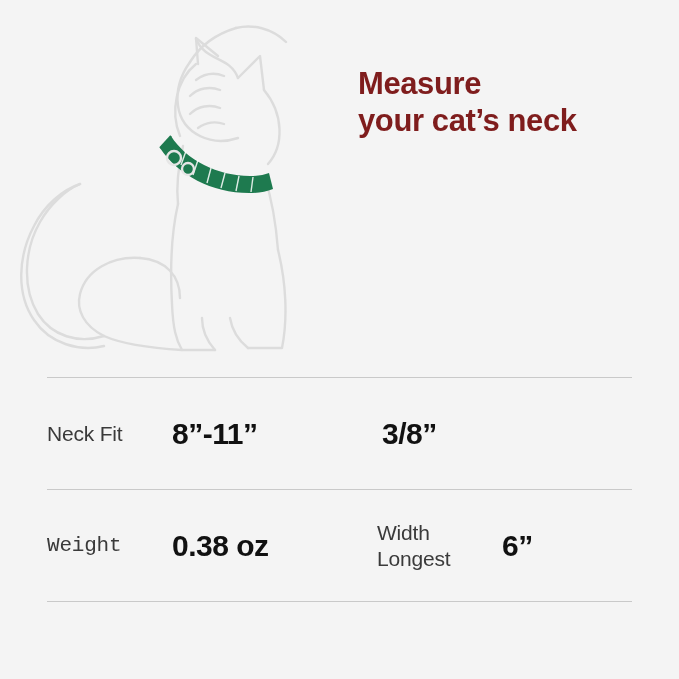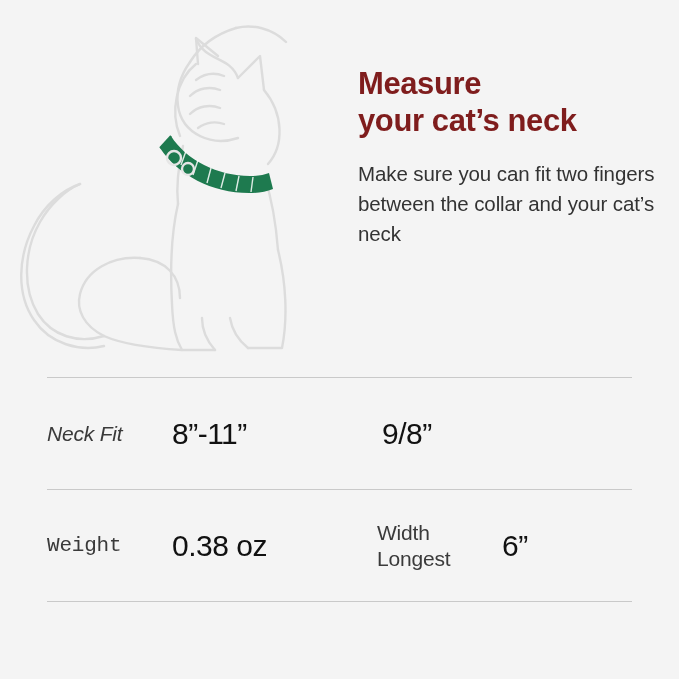"Make sure you can fit" p.subcopy { html: <p>Make sure you can fit two fingers between the collar and your cat’s neck</p> -> none }
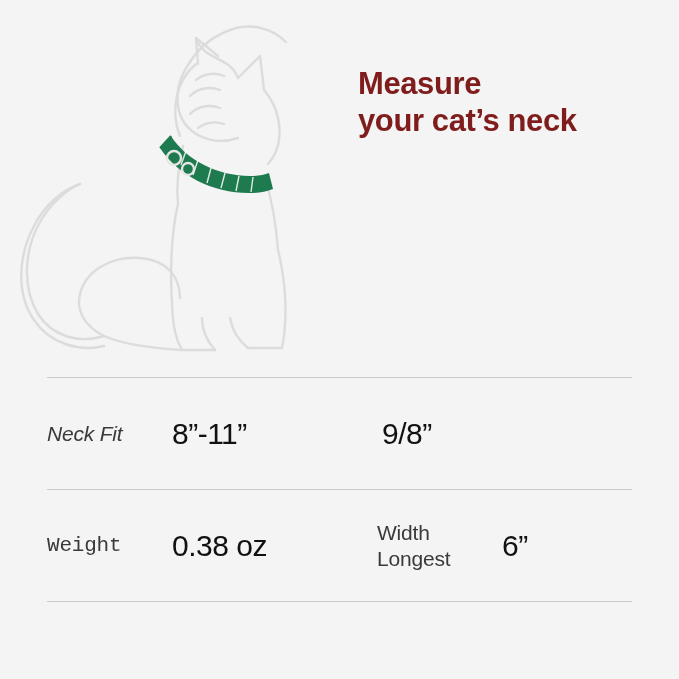"Neck Fit" .r1 .left .spec-label { font-style: italic -> none }
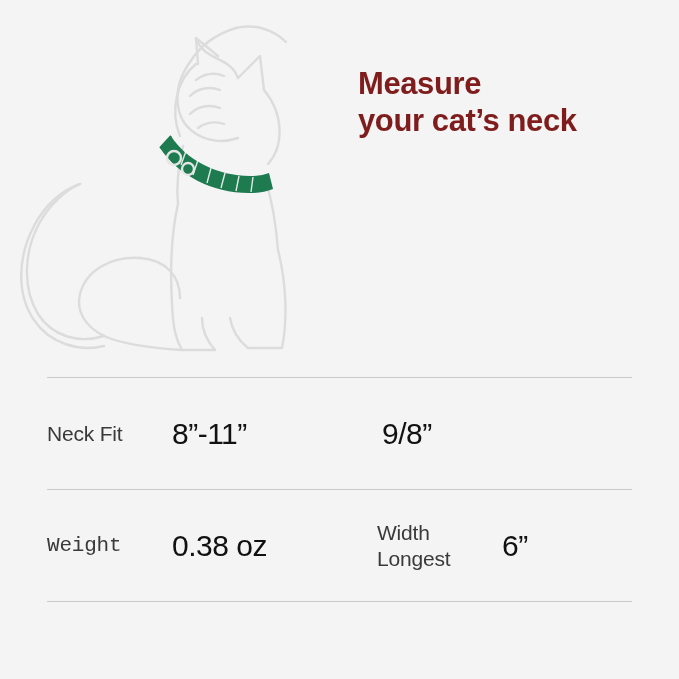"8”-11”" .spec-value { font-weight: normal -> bold }
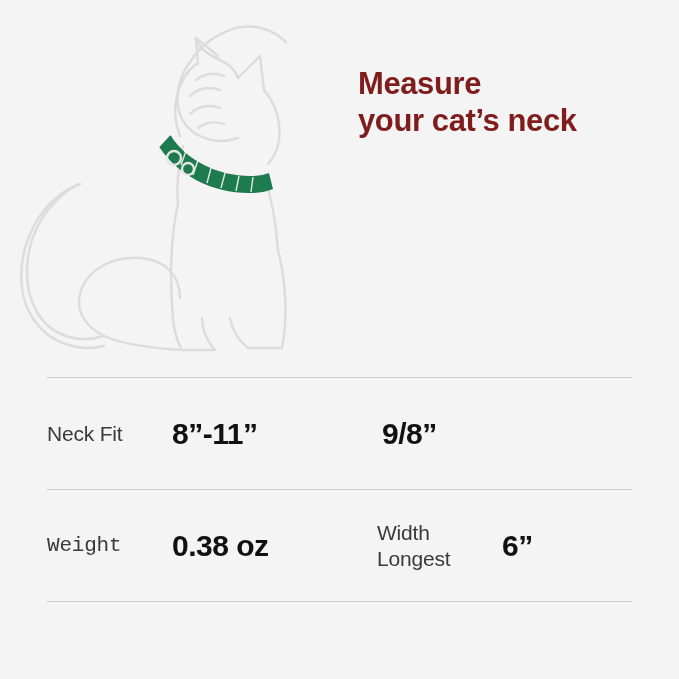"9/8”" span.spec-value { text: 9/8 -> 3/8 }
